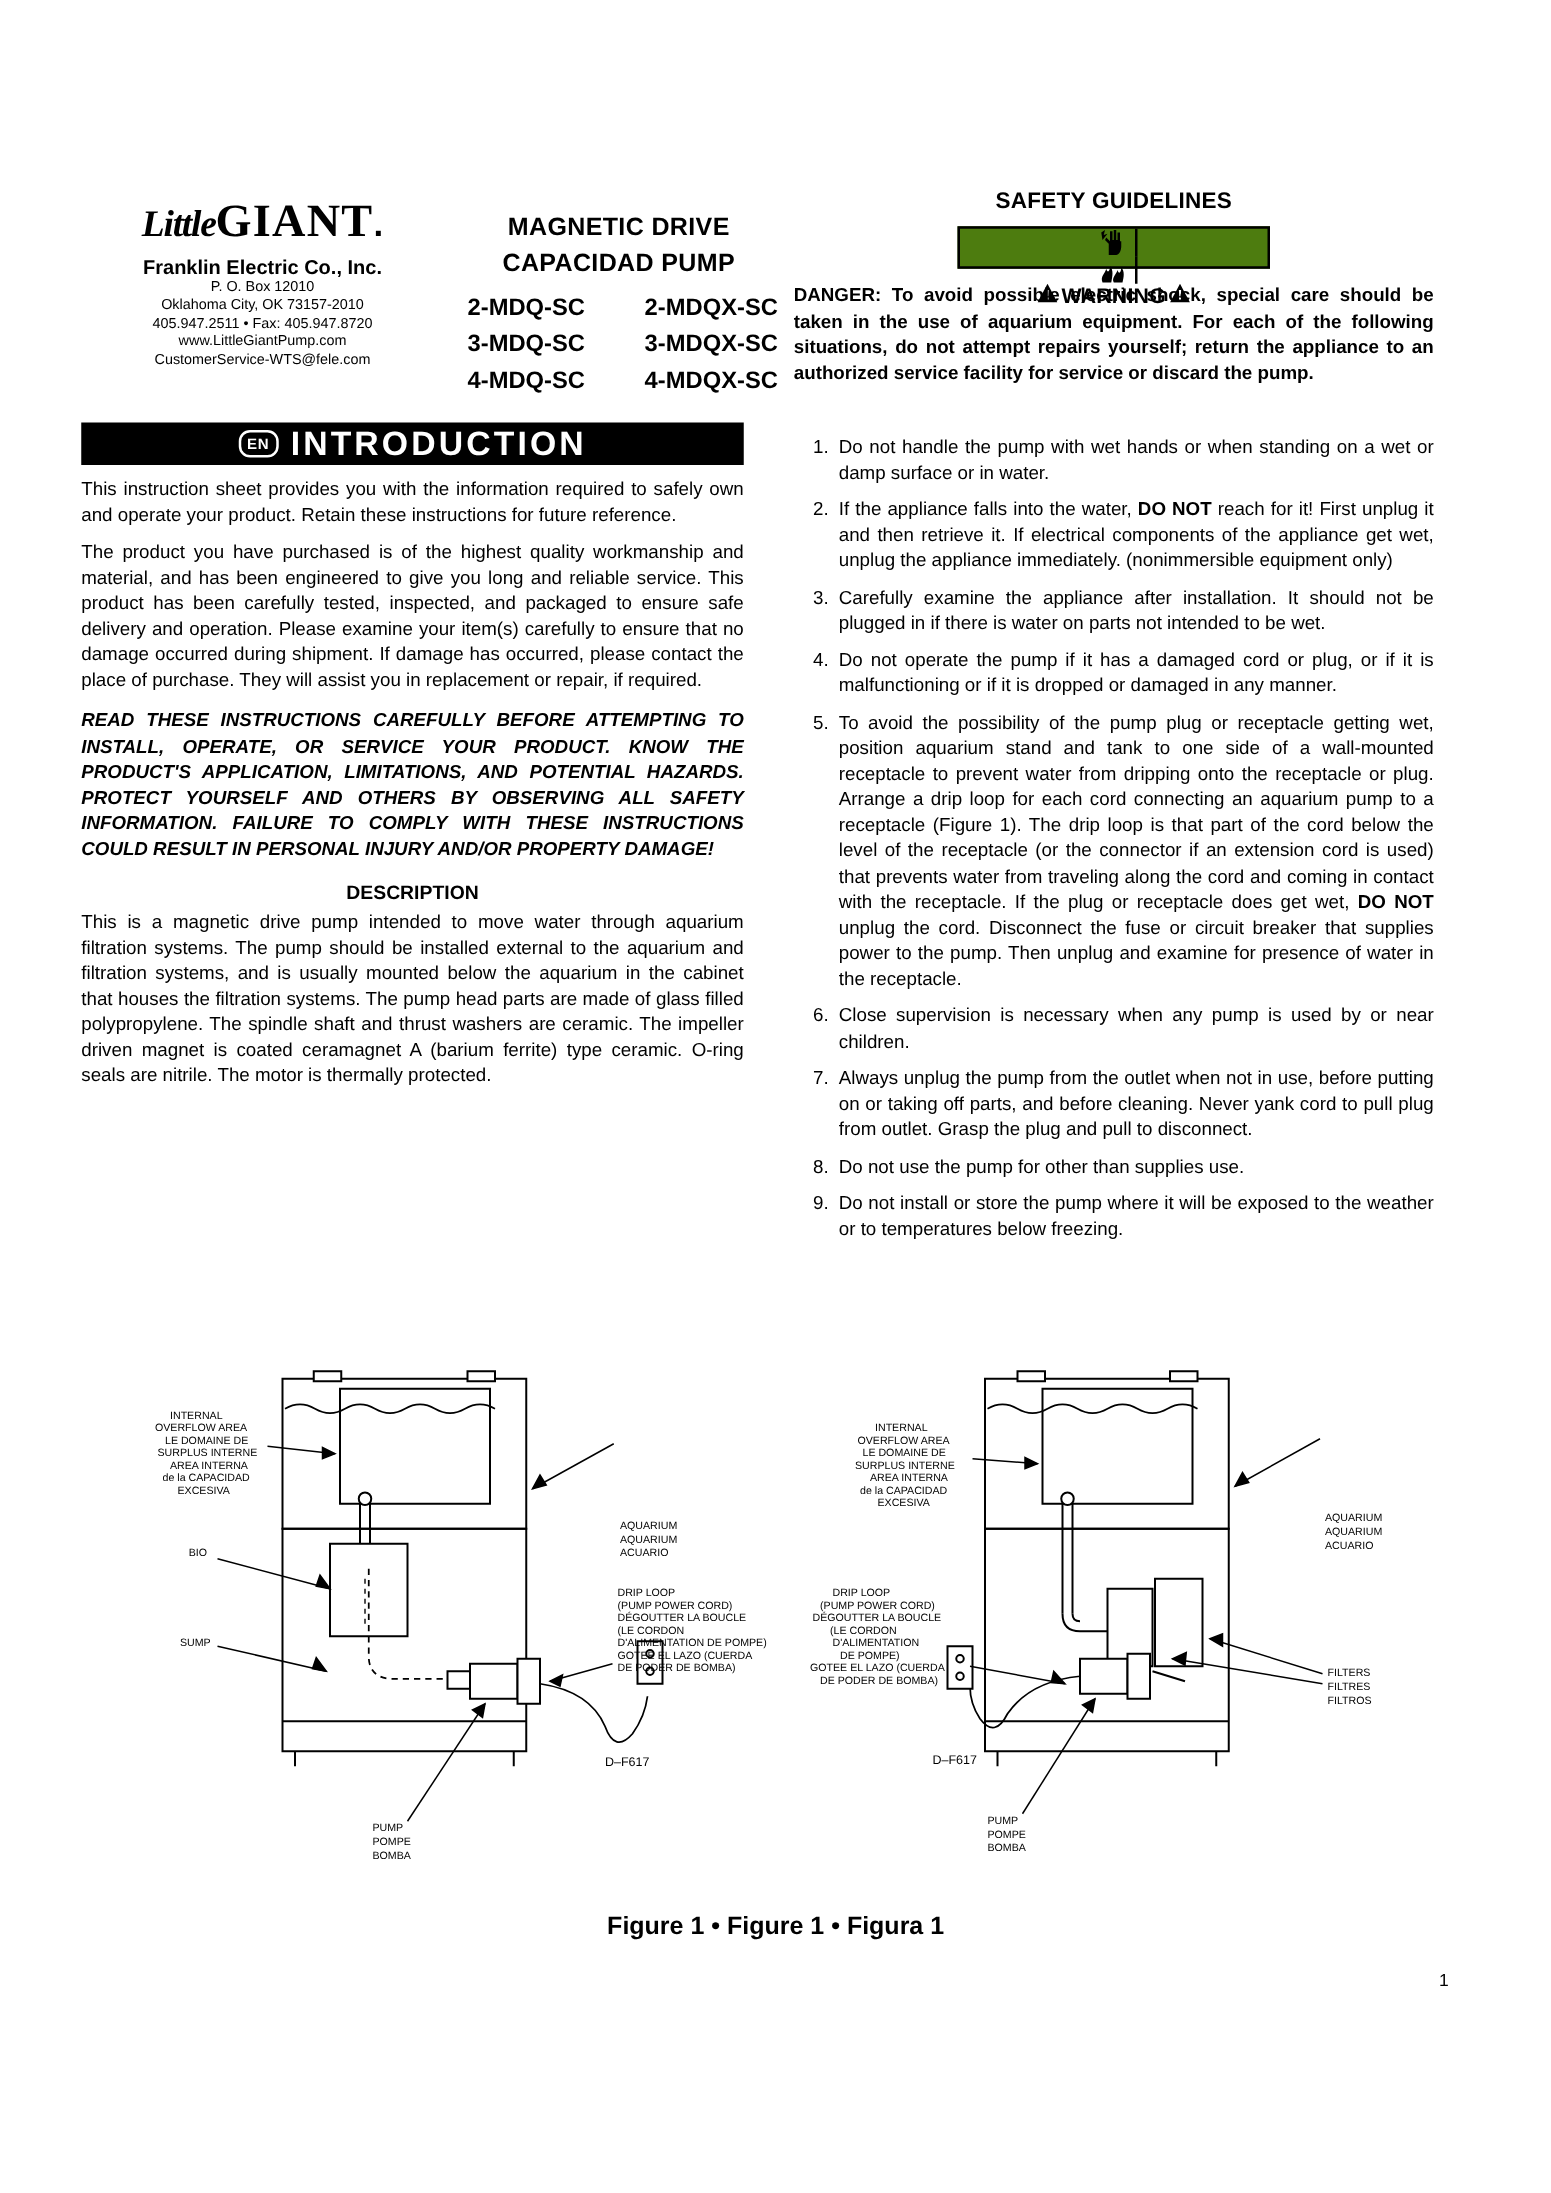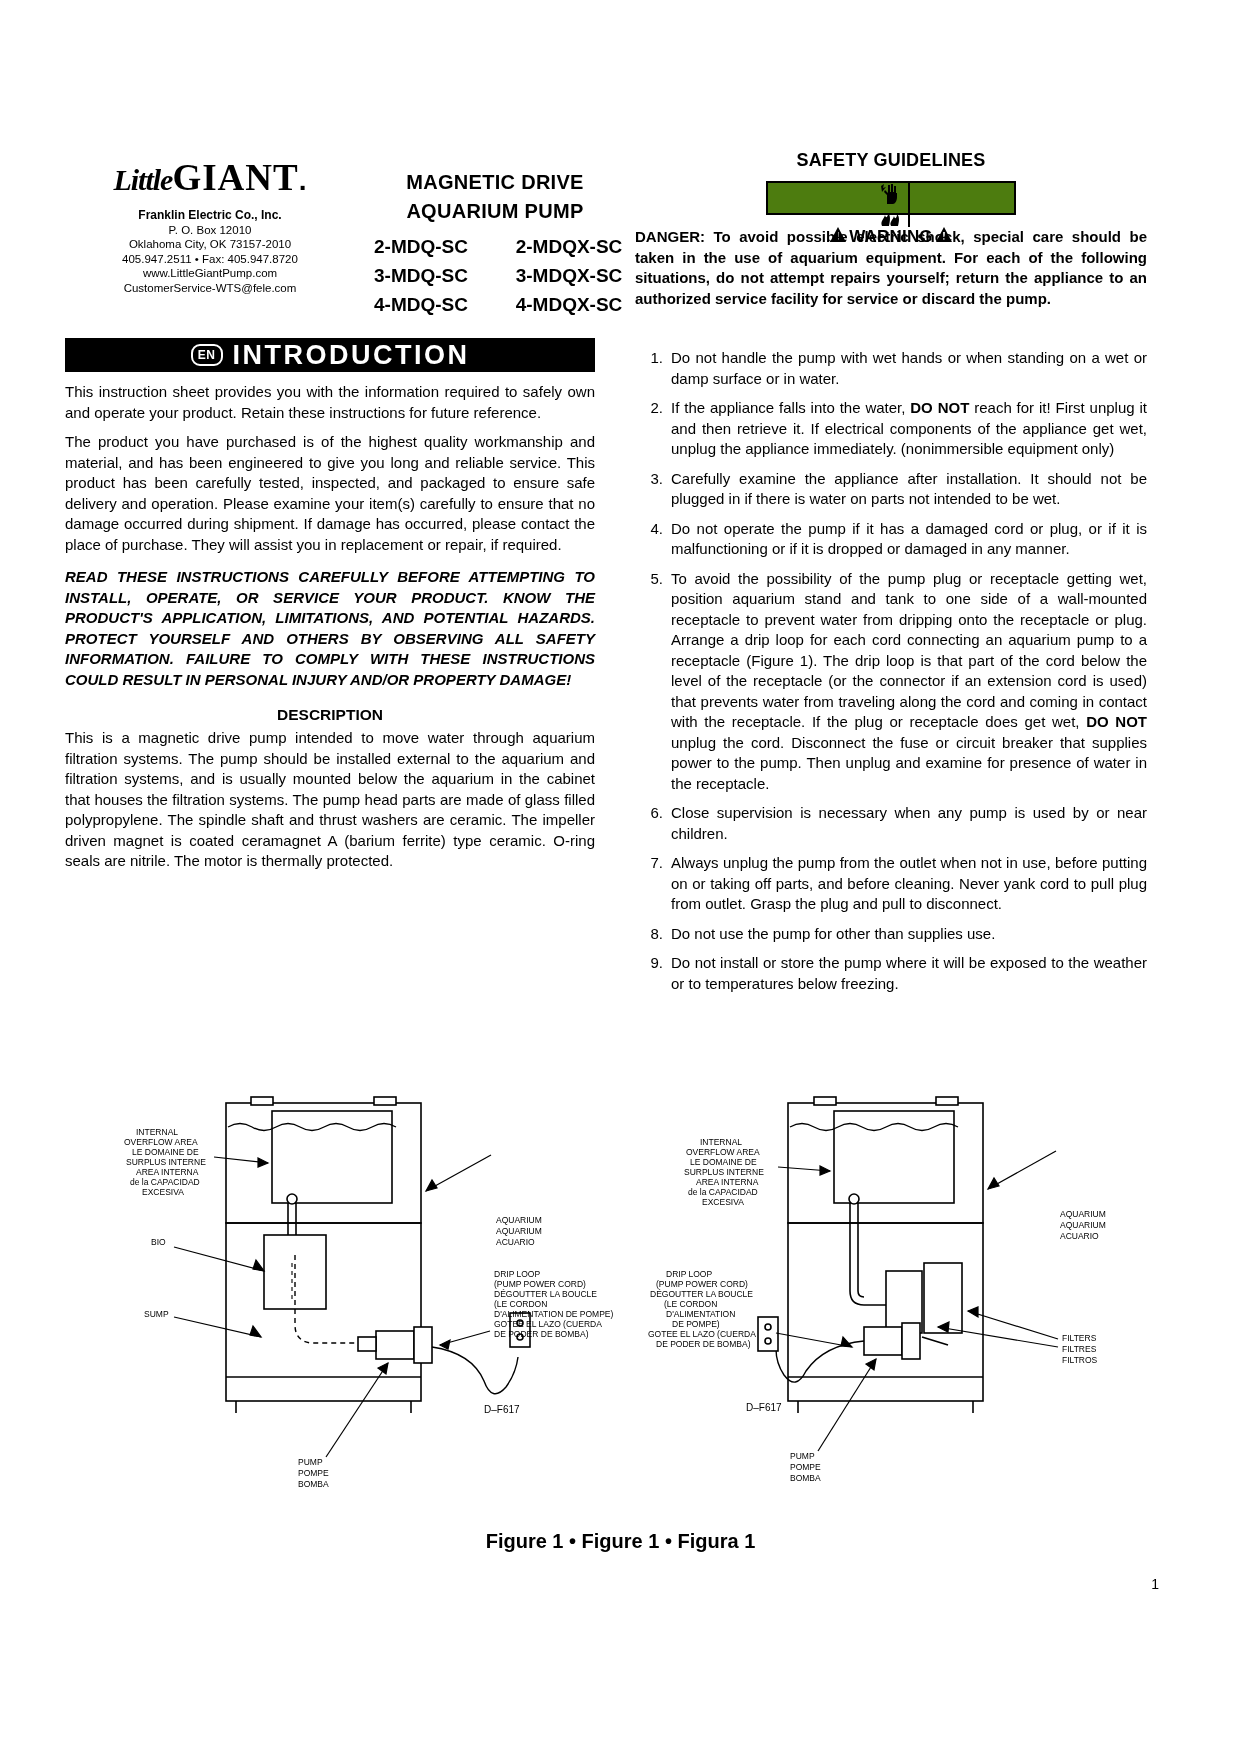"Franklin Electric Co., Inc." .addr .bold { font-size: 12px -> 16px }
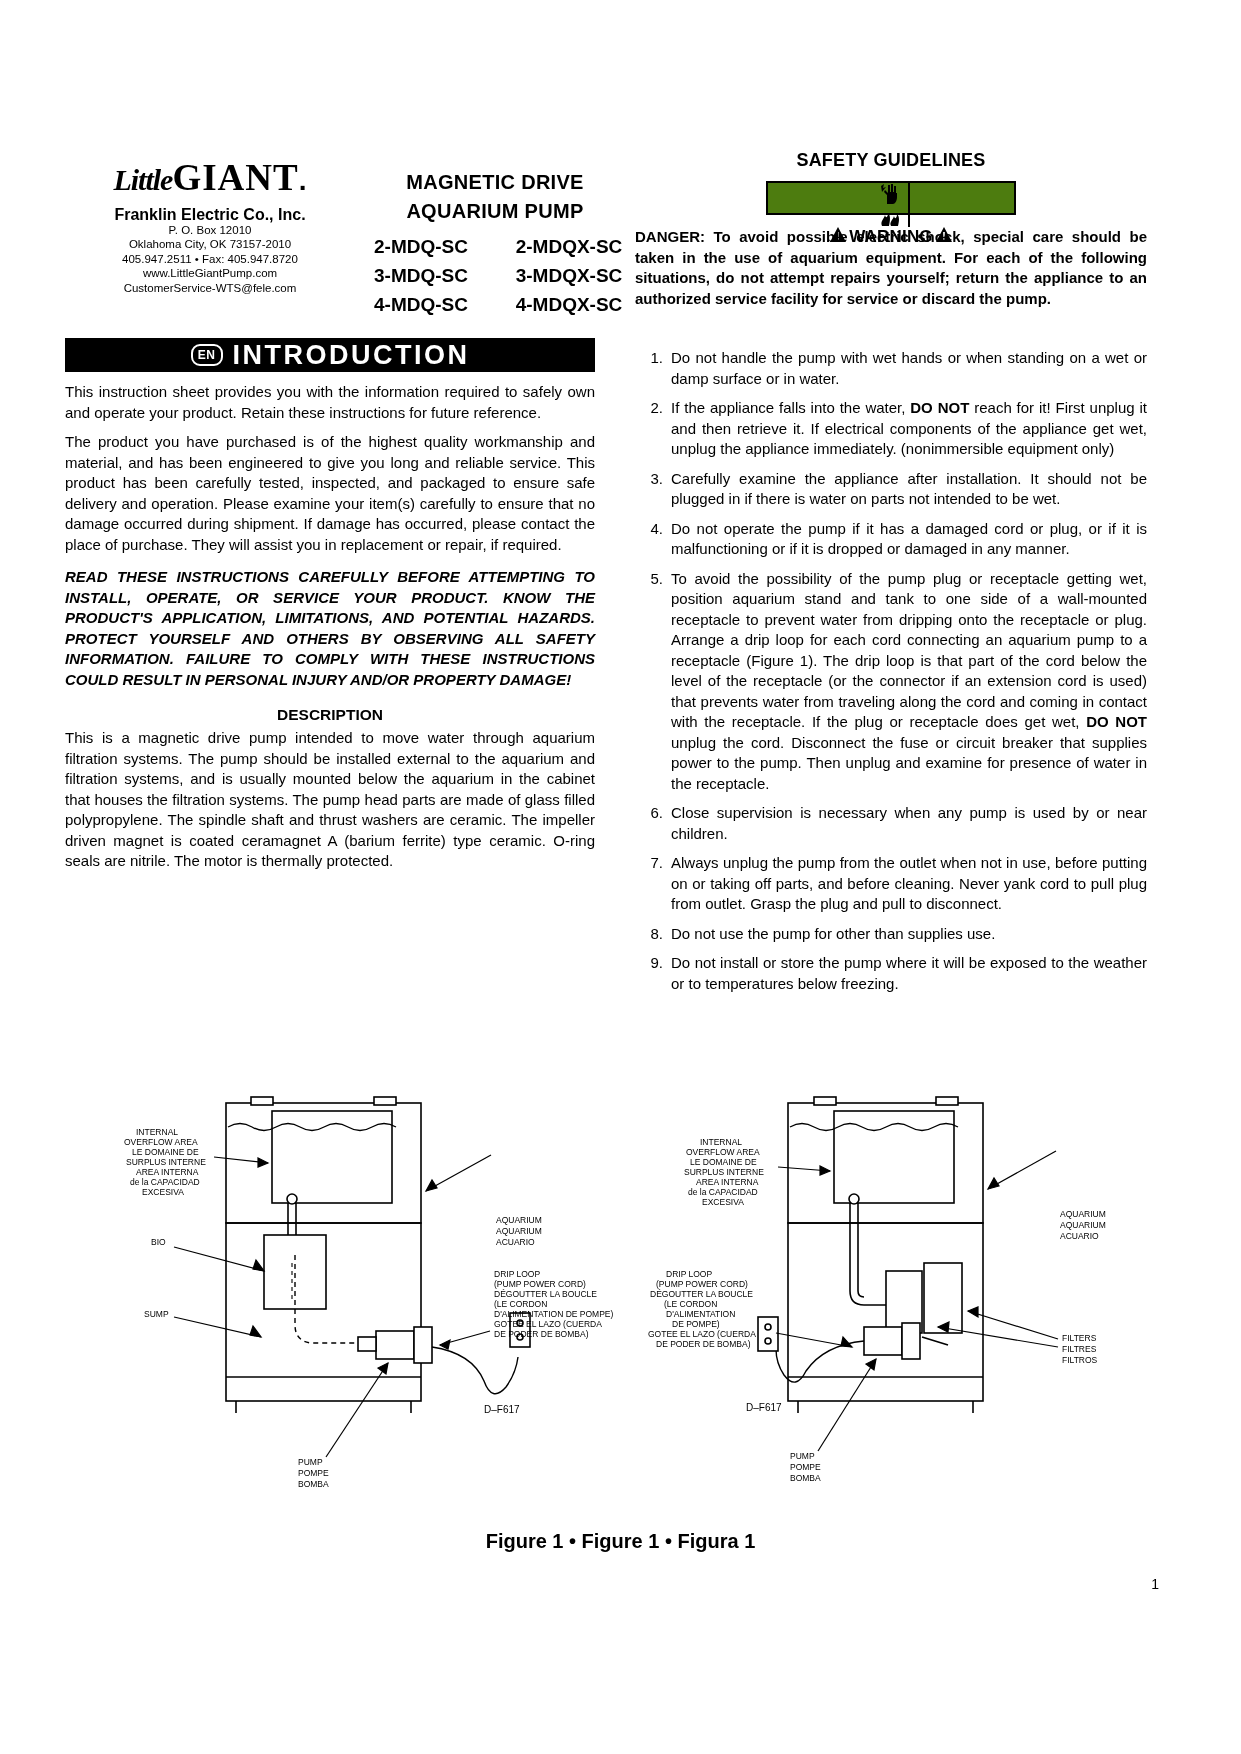"AQUARIUM PUMP" div.t { text: AQUARIUM -> CAPACIDAD }
